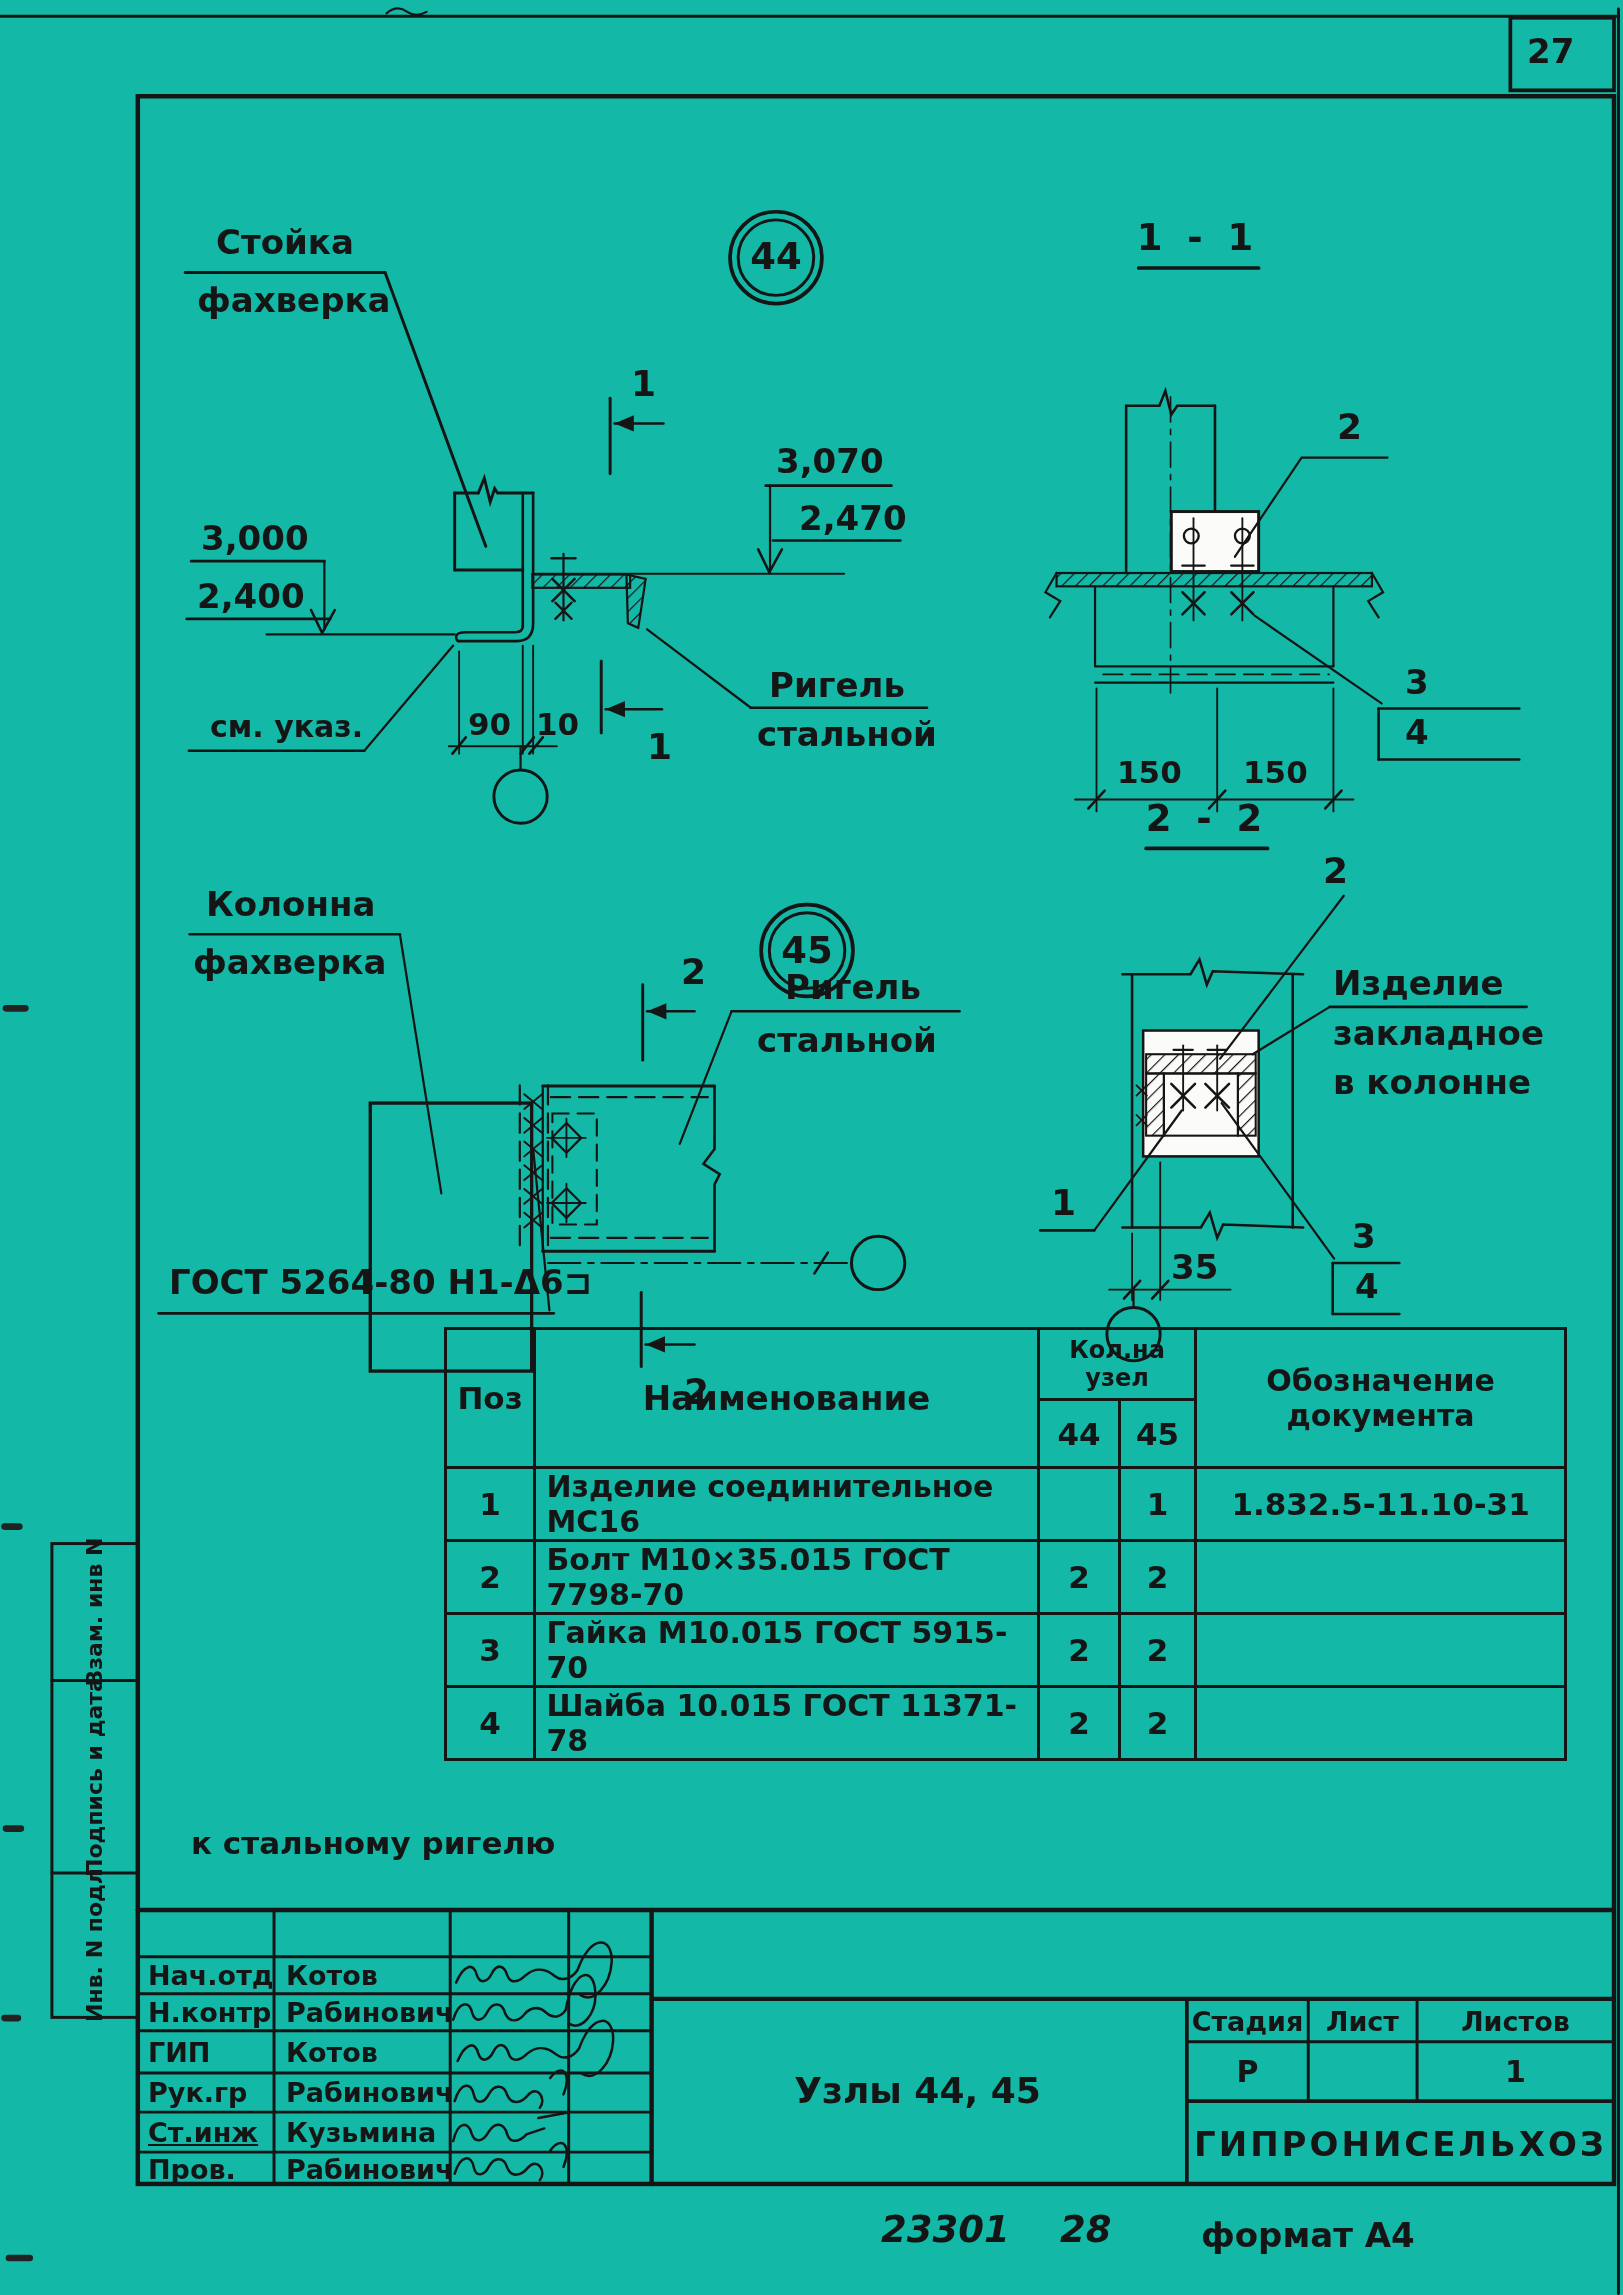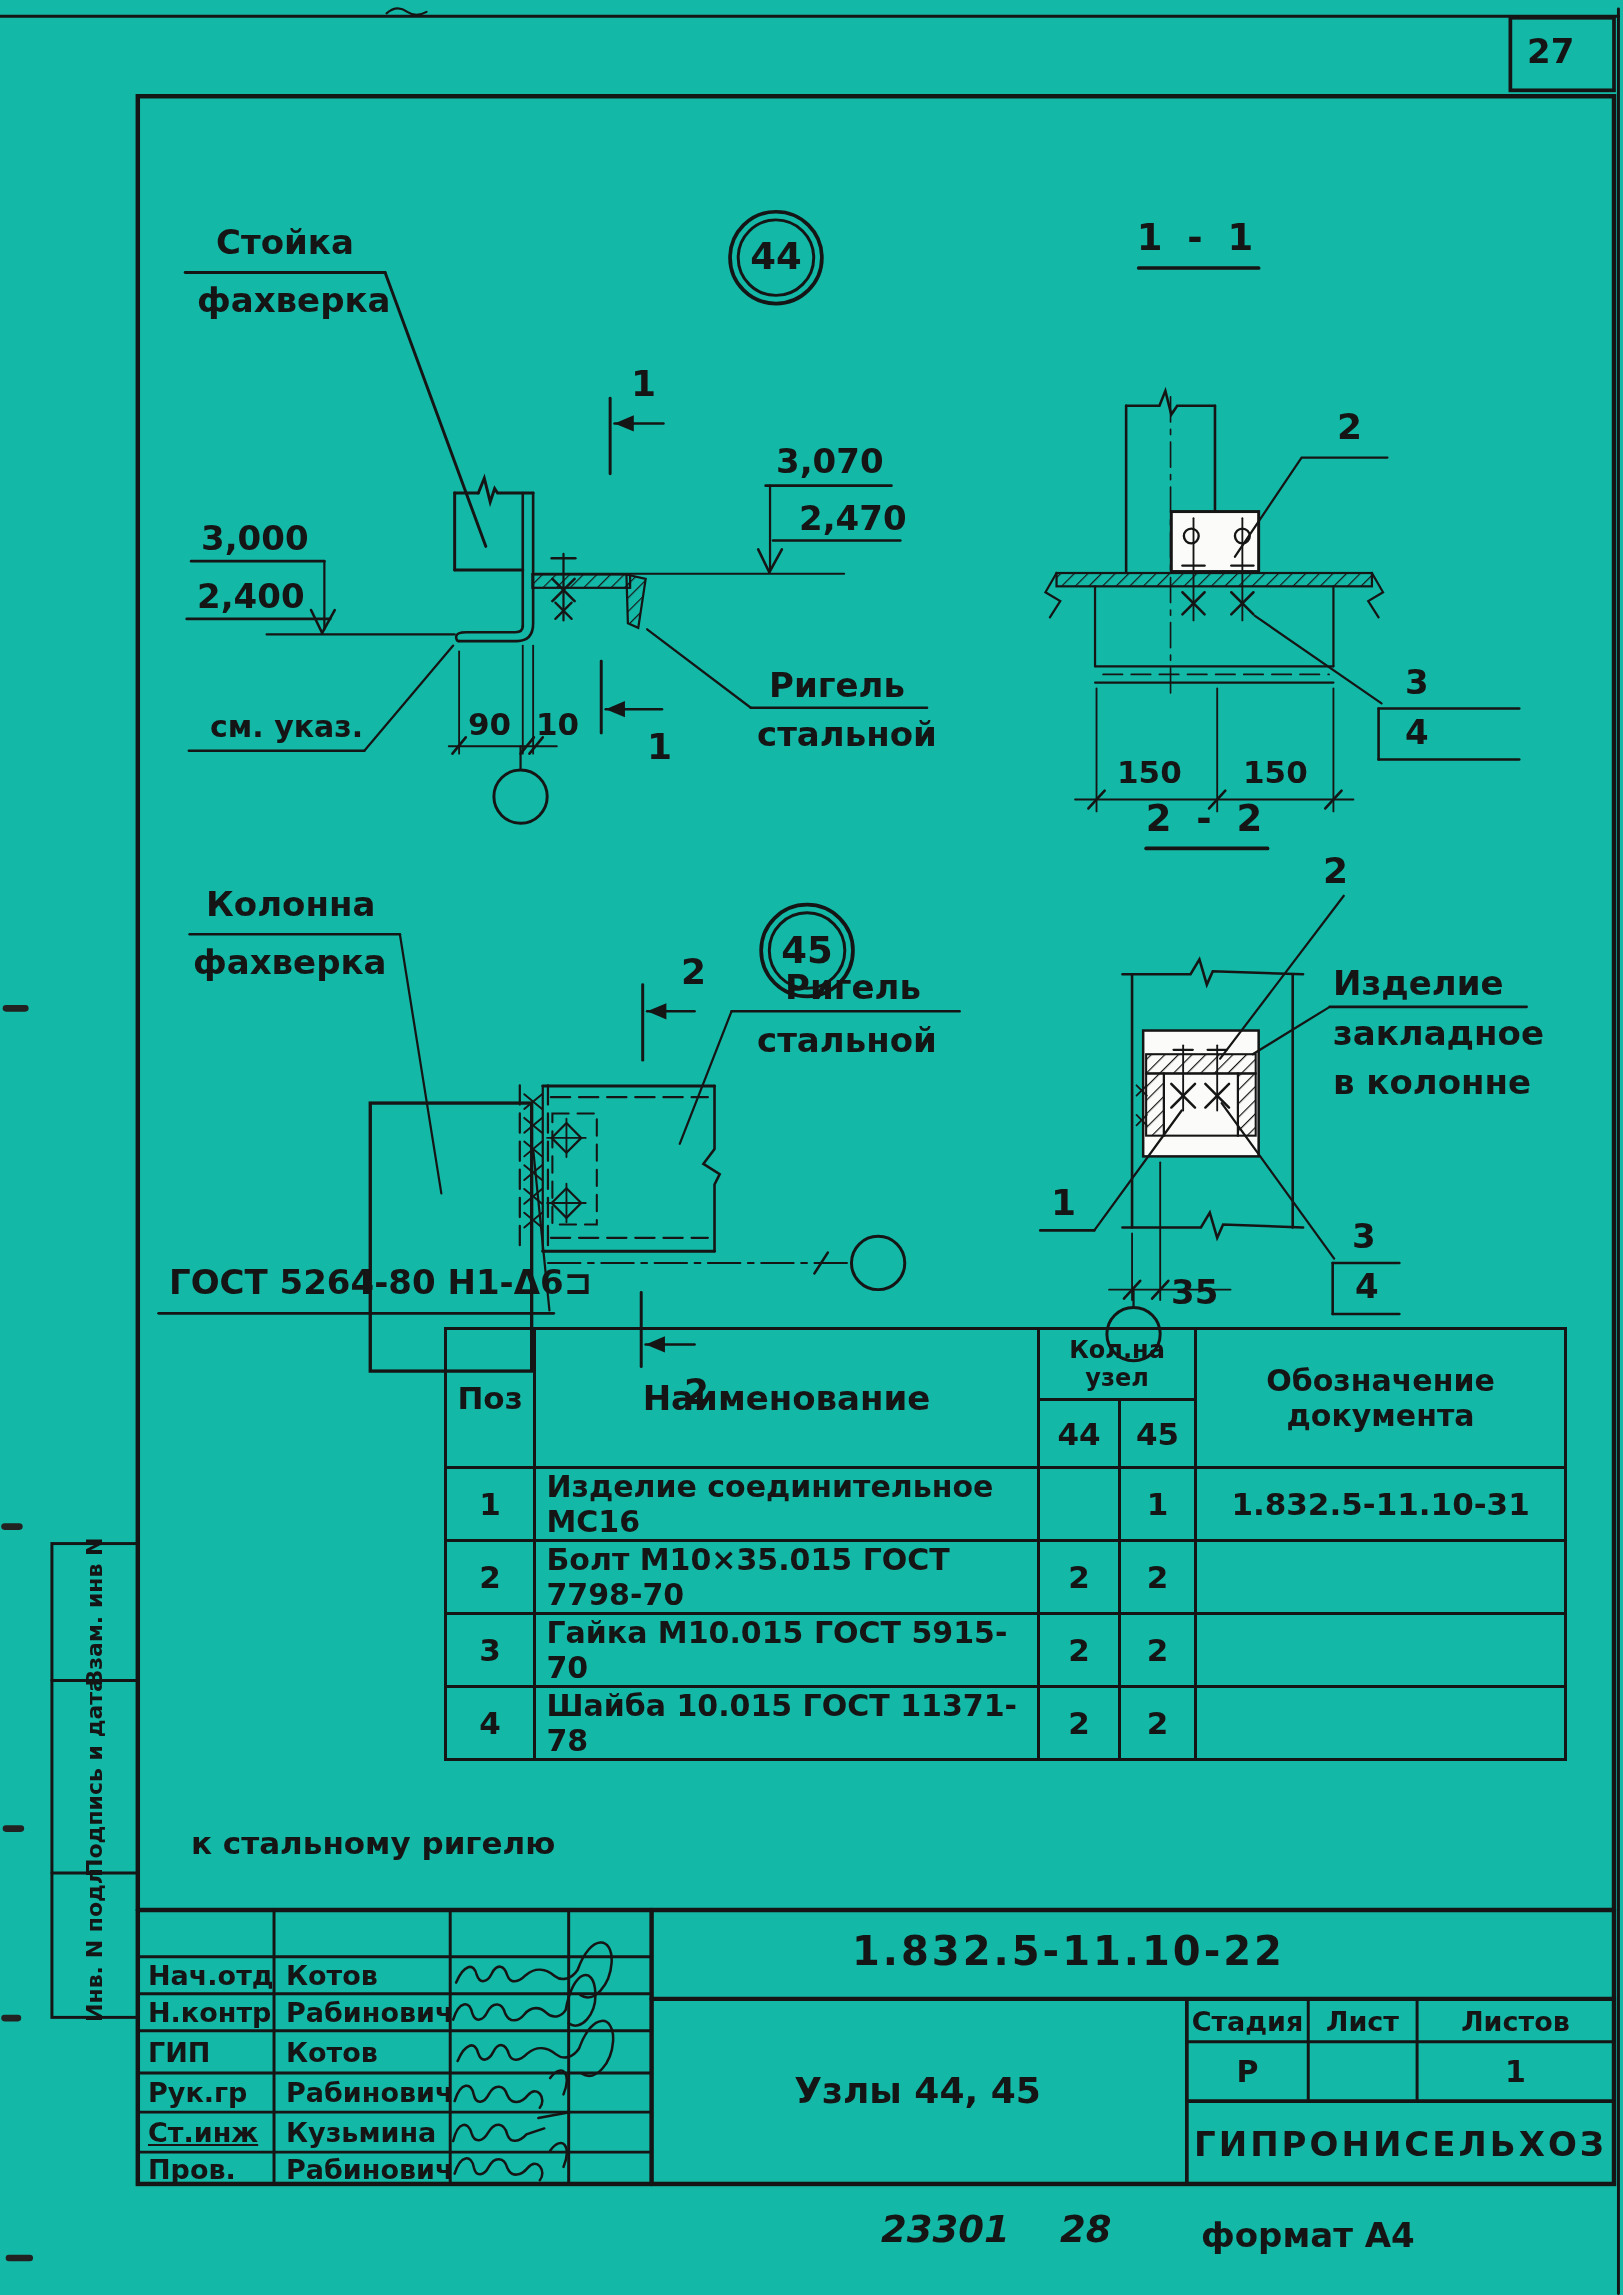"35" div.t { margin-top: 25px -> none }
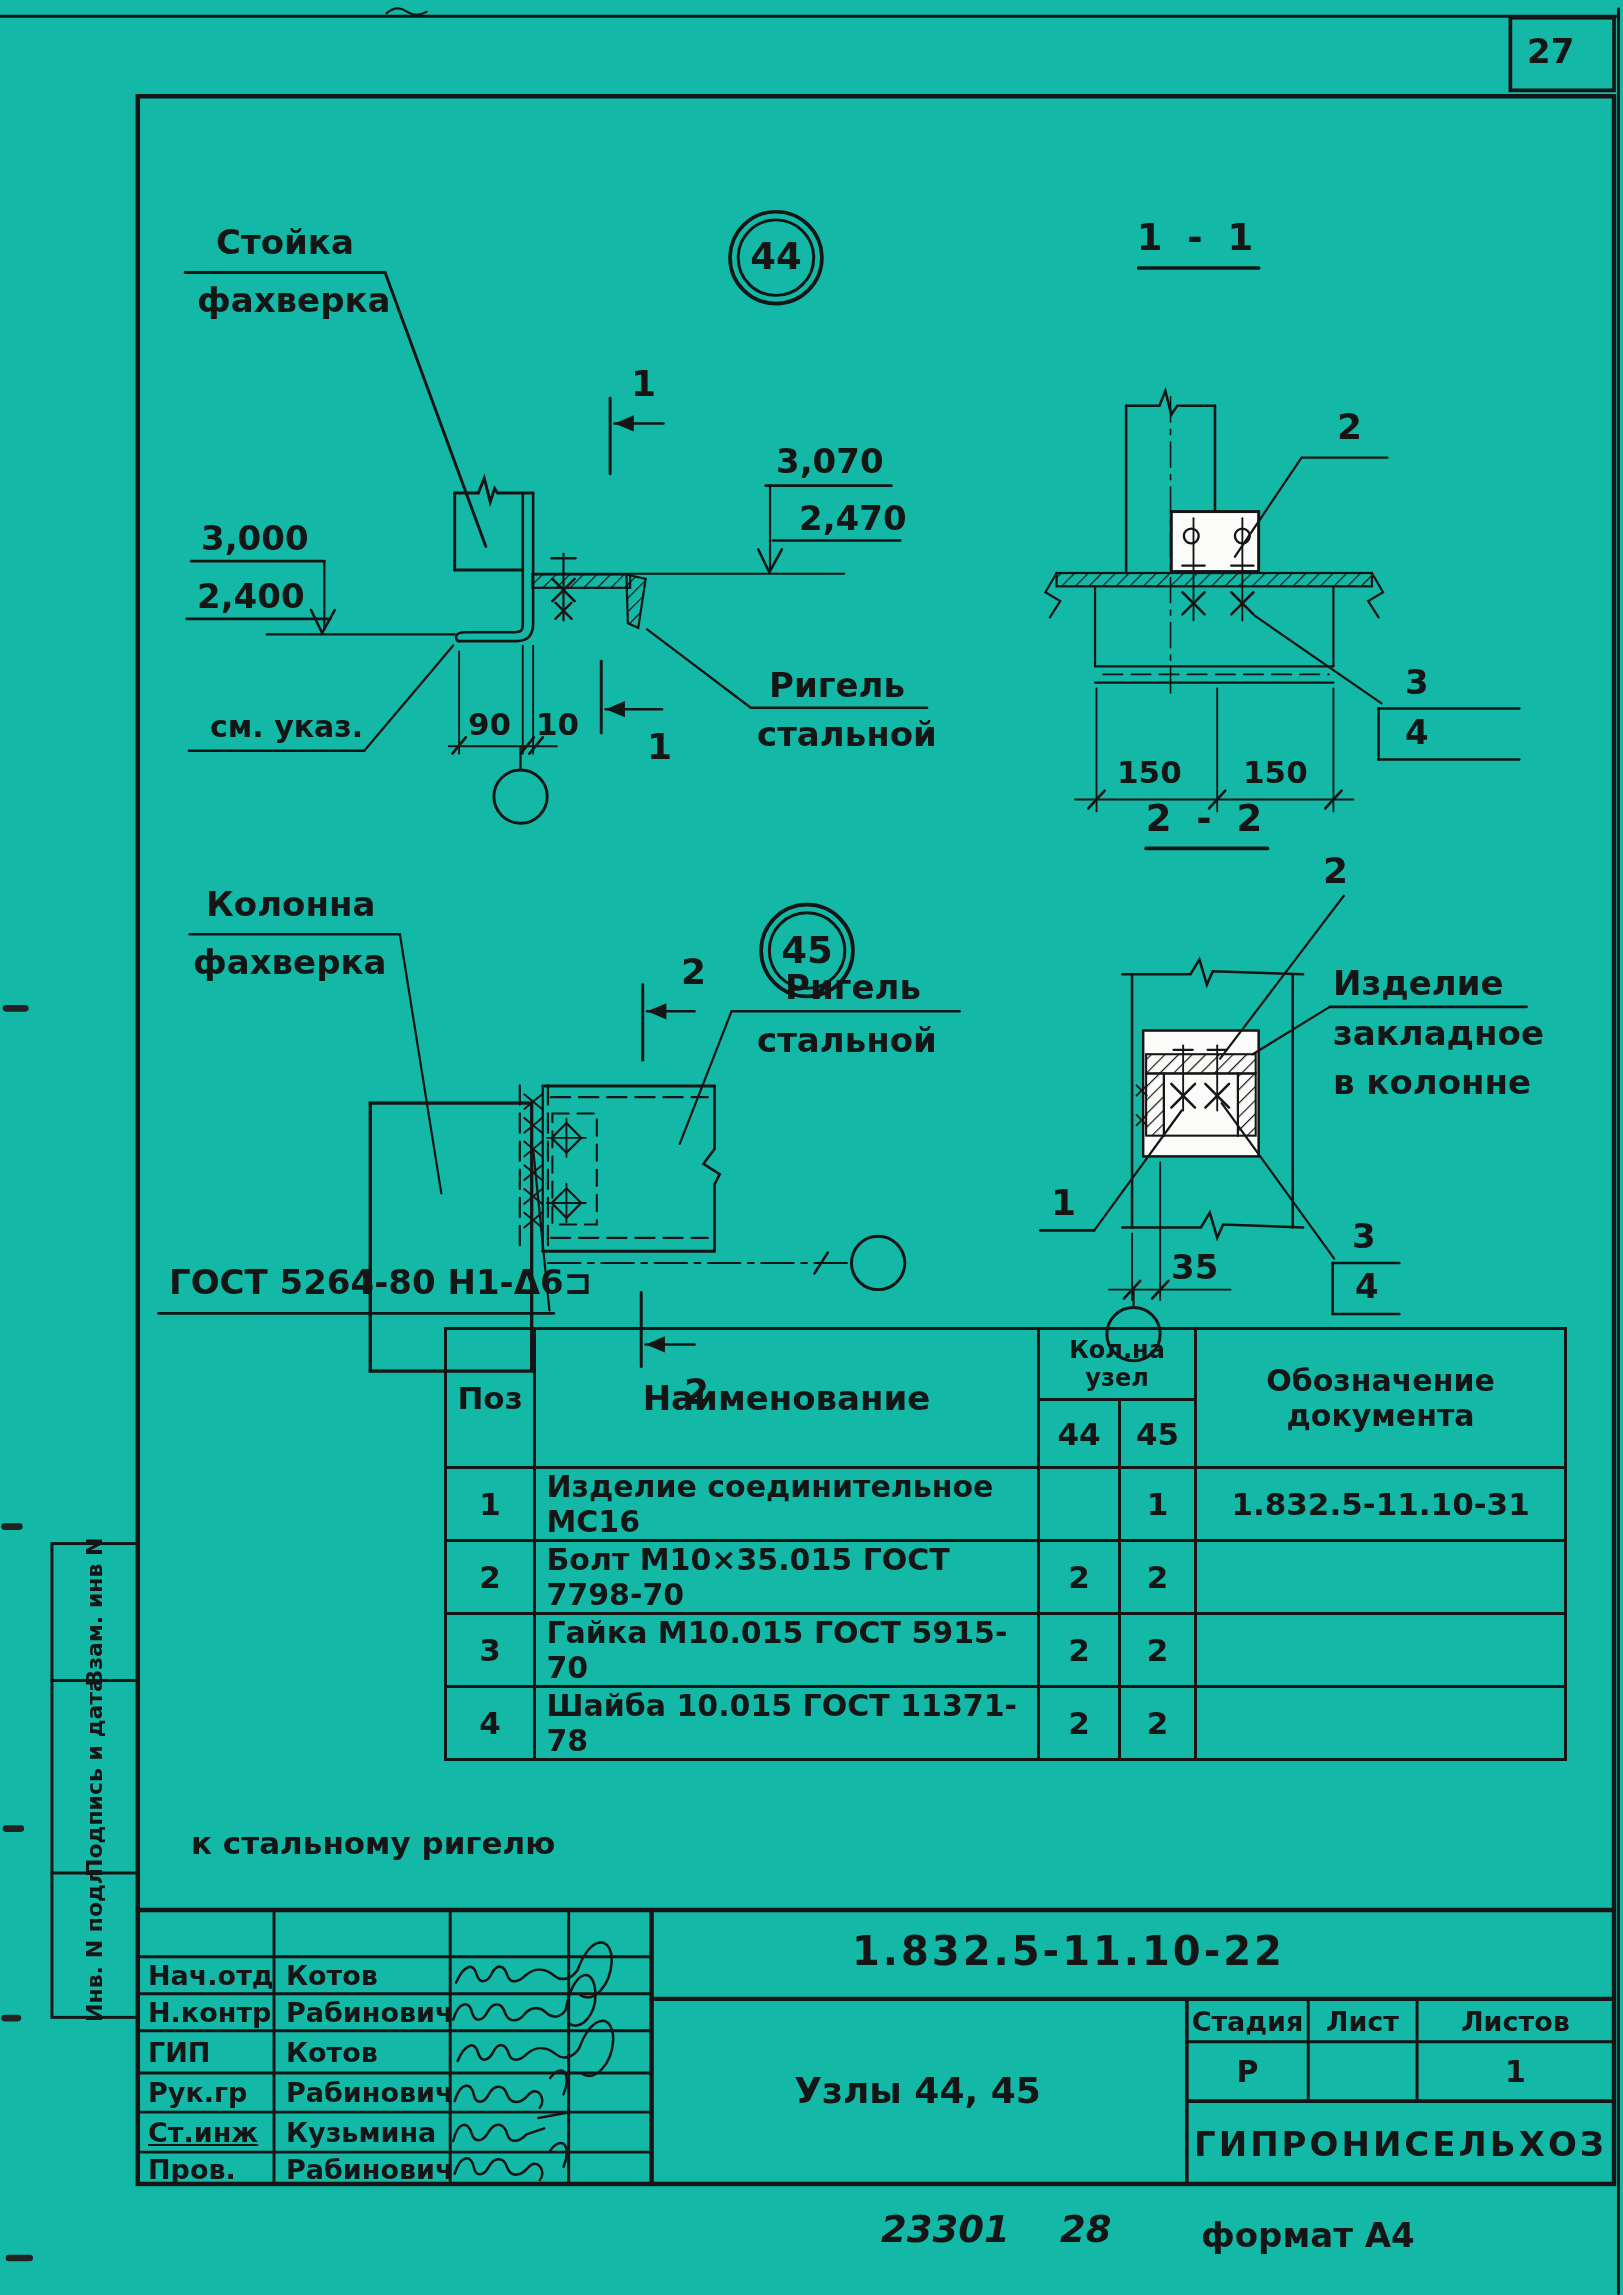"1.832.5-11.10-22" div.t { html: <div>1.832.5-11.10-22</div> -> none }
